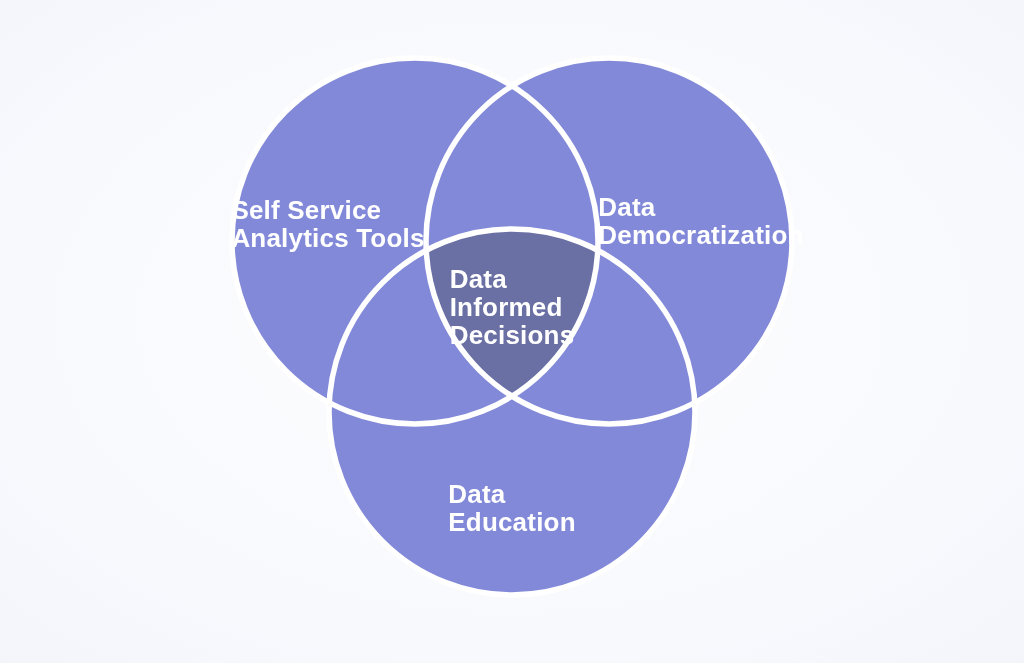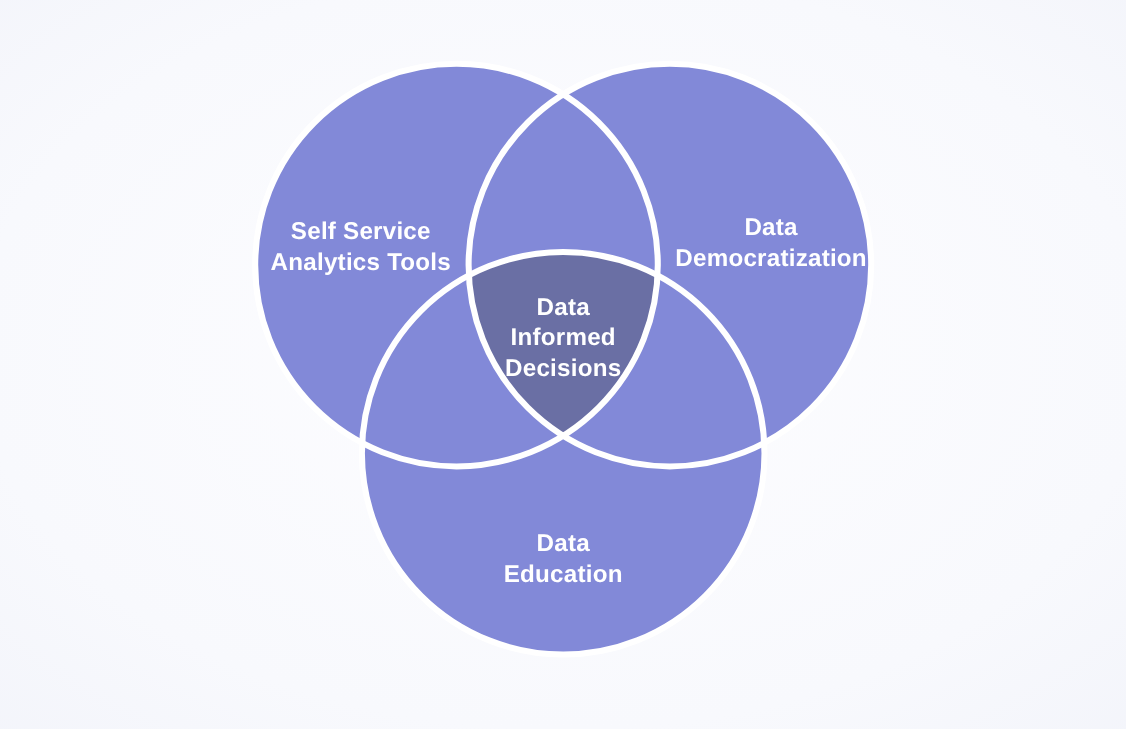"Self Service" .venn-label { font-size: 22px -> 26px; text-align: center -> left }
